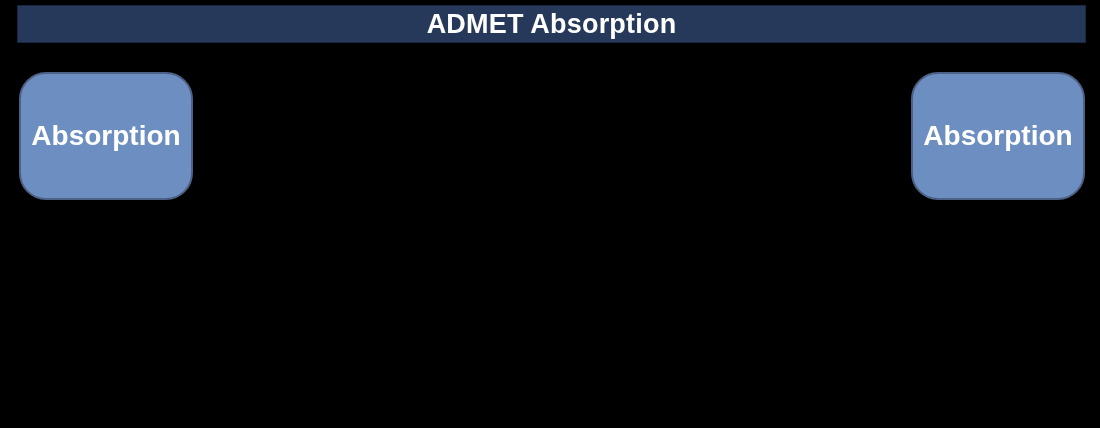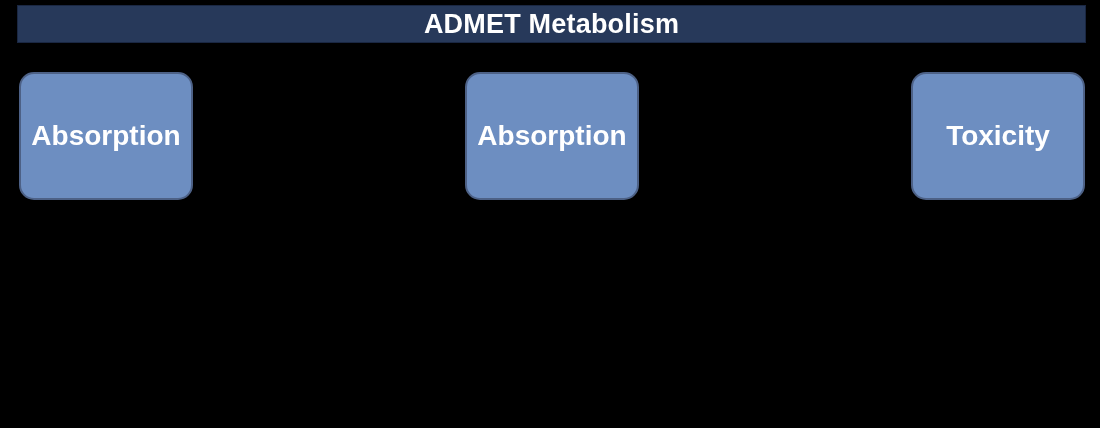"ADMET Metabolism" span { text: Metabolism -> Absorption }
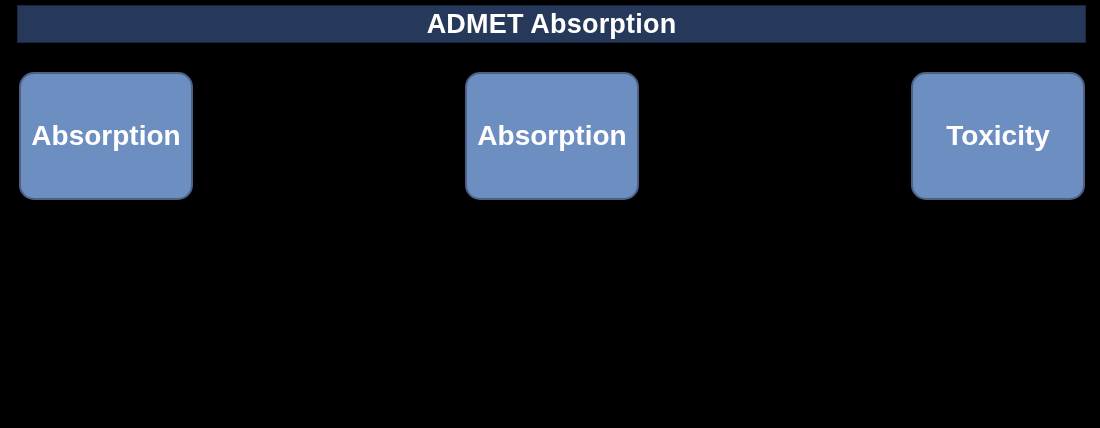"Absorption" .node { border-radius: 15px -> 27px }
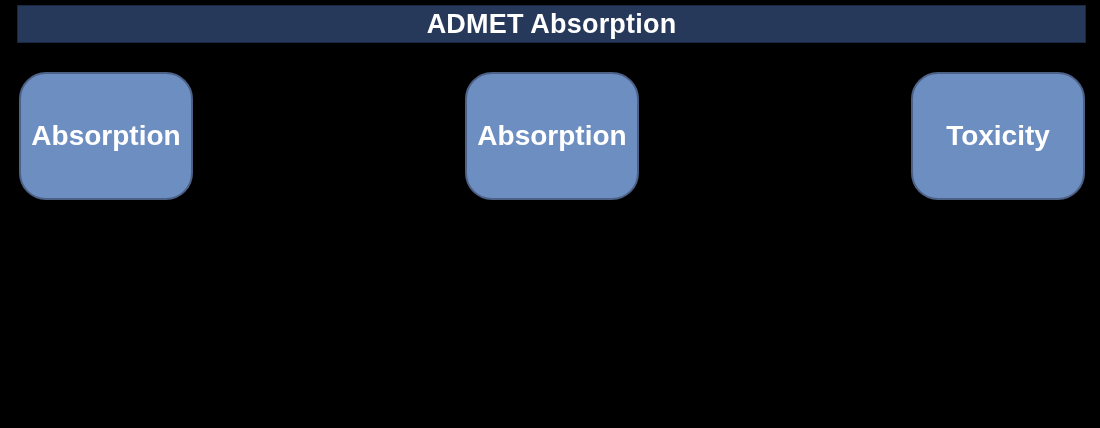"Toxicity" div.node { html: <div> <span>Toxicity</span> </div> -> none }
